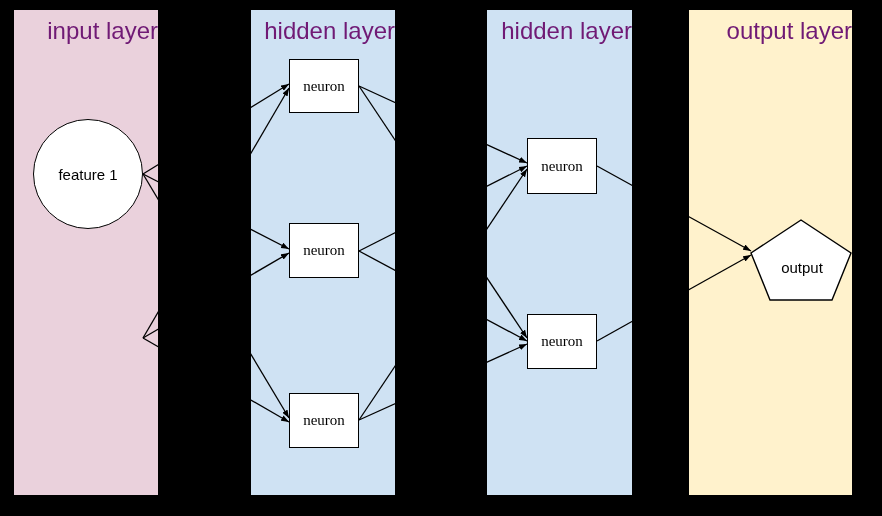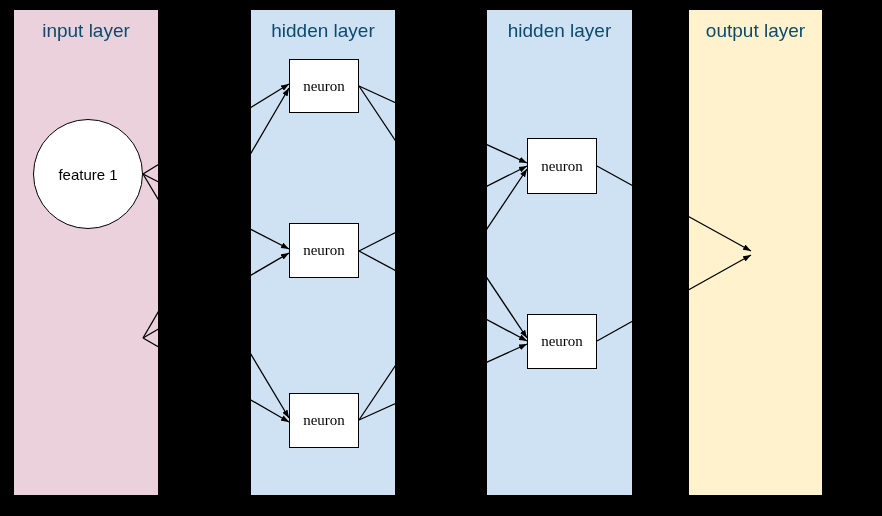"input layer" .panel-title { color: #0c4a6e -> #701a75; font-size: 19px -> 24px; text-align: center -> right }
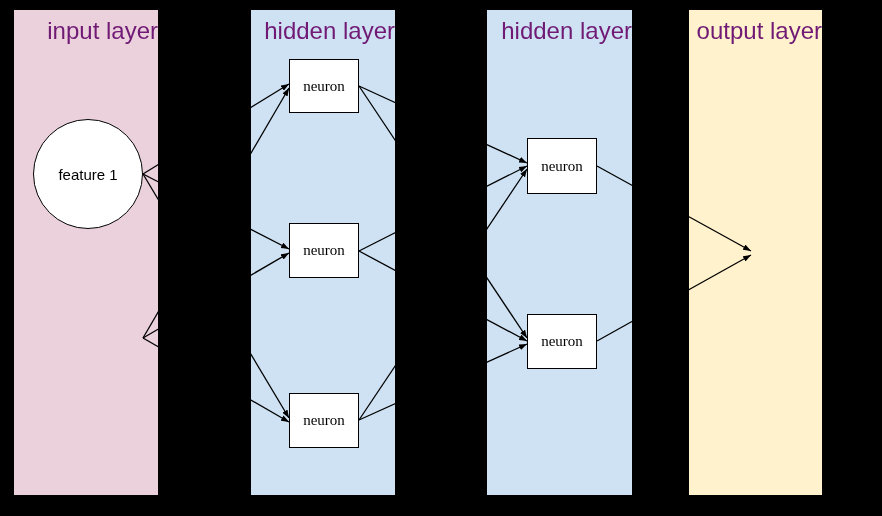"output layer" .panel-output { width: 133px -> 163px }
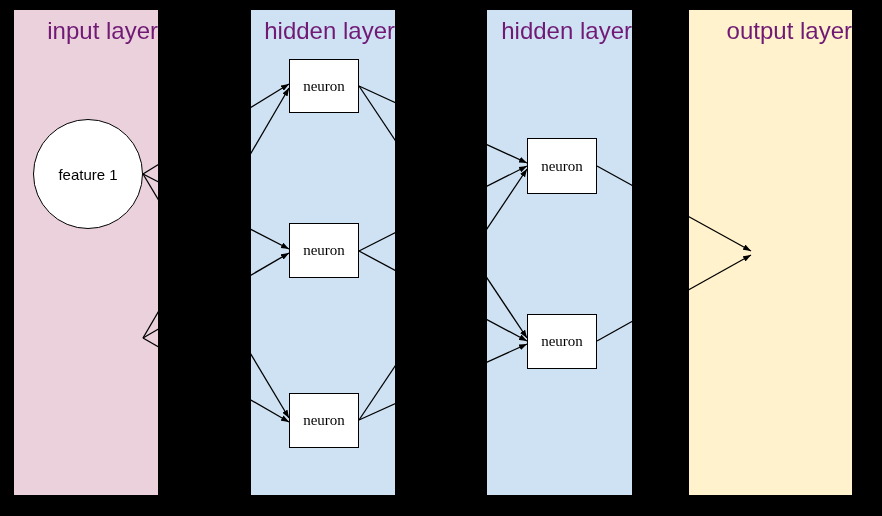"output" div.pentagon-wrap { html: none -> <div> <svg> <polygon></polygon> </svg> <div>output</div> </div> }
